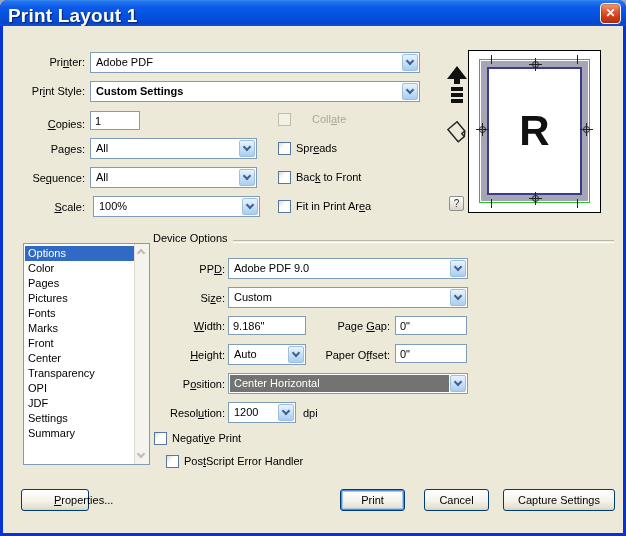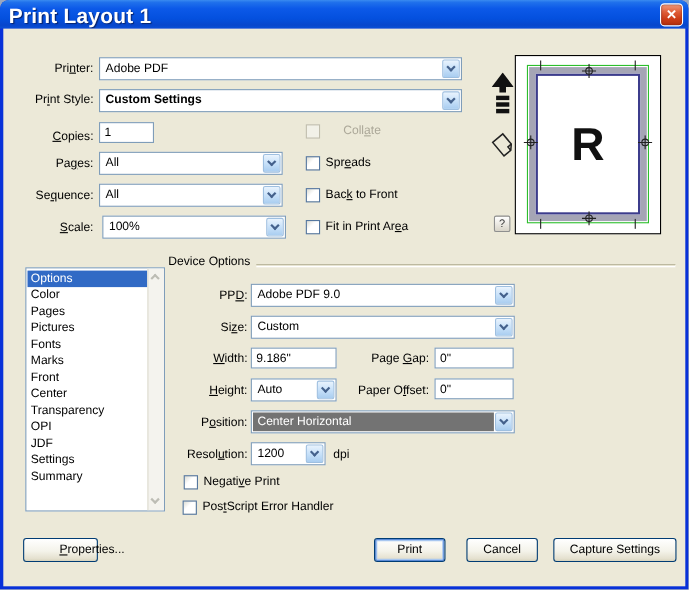"Negative Print" div.checkrow { left: 167px -> 154px }
